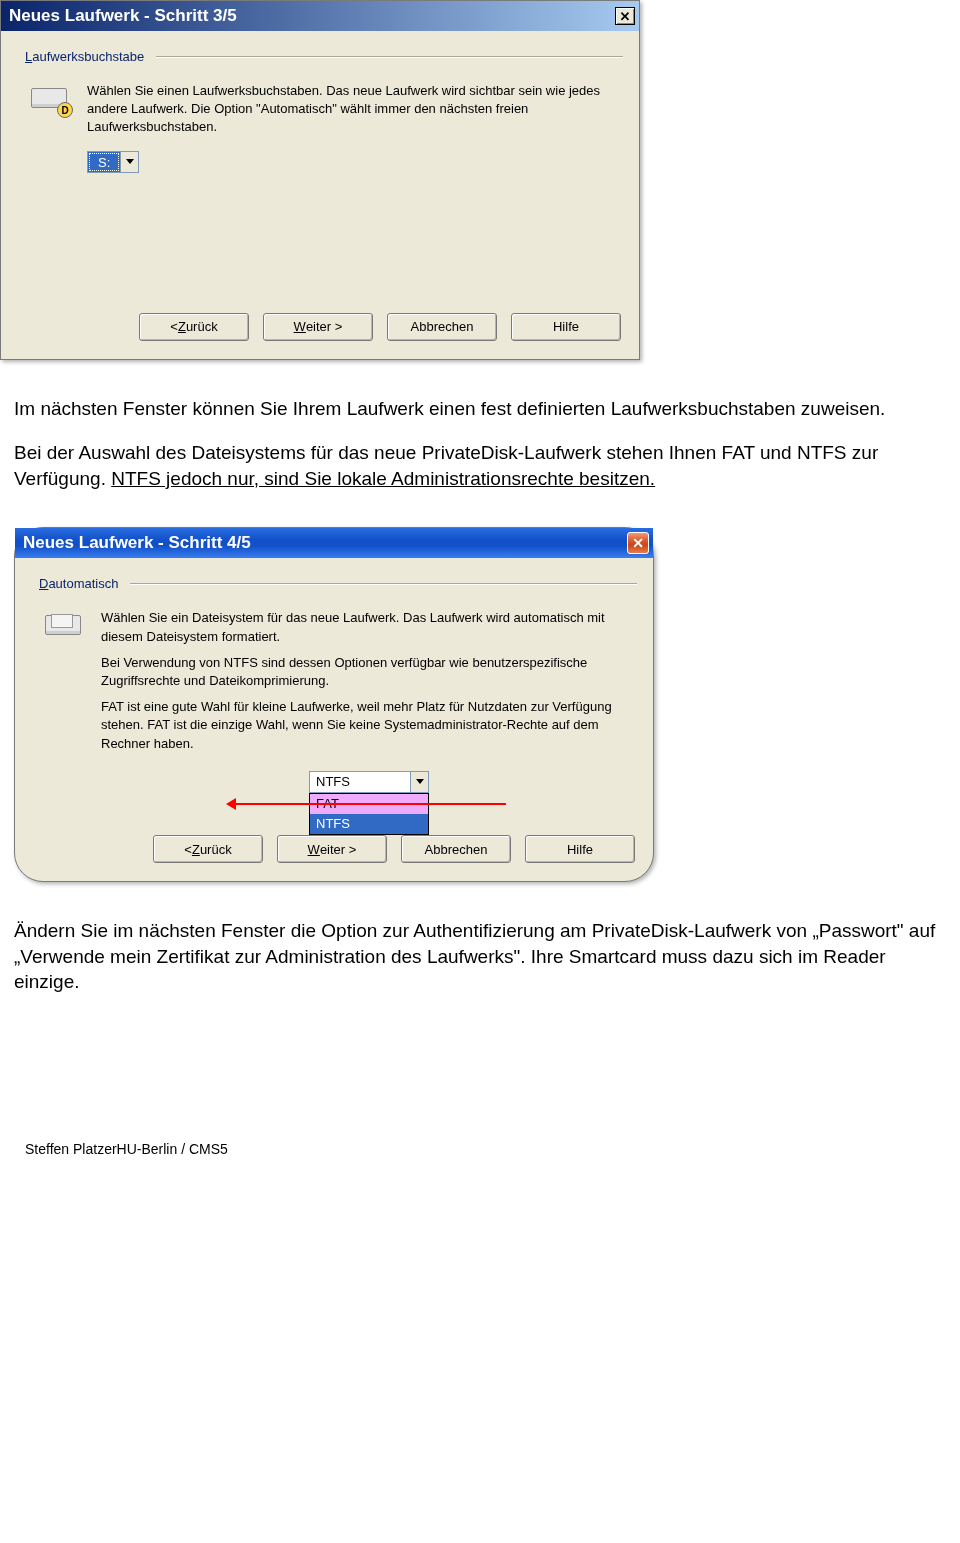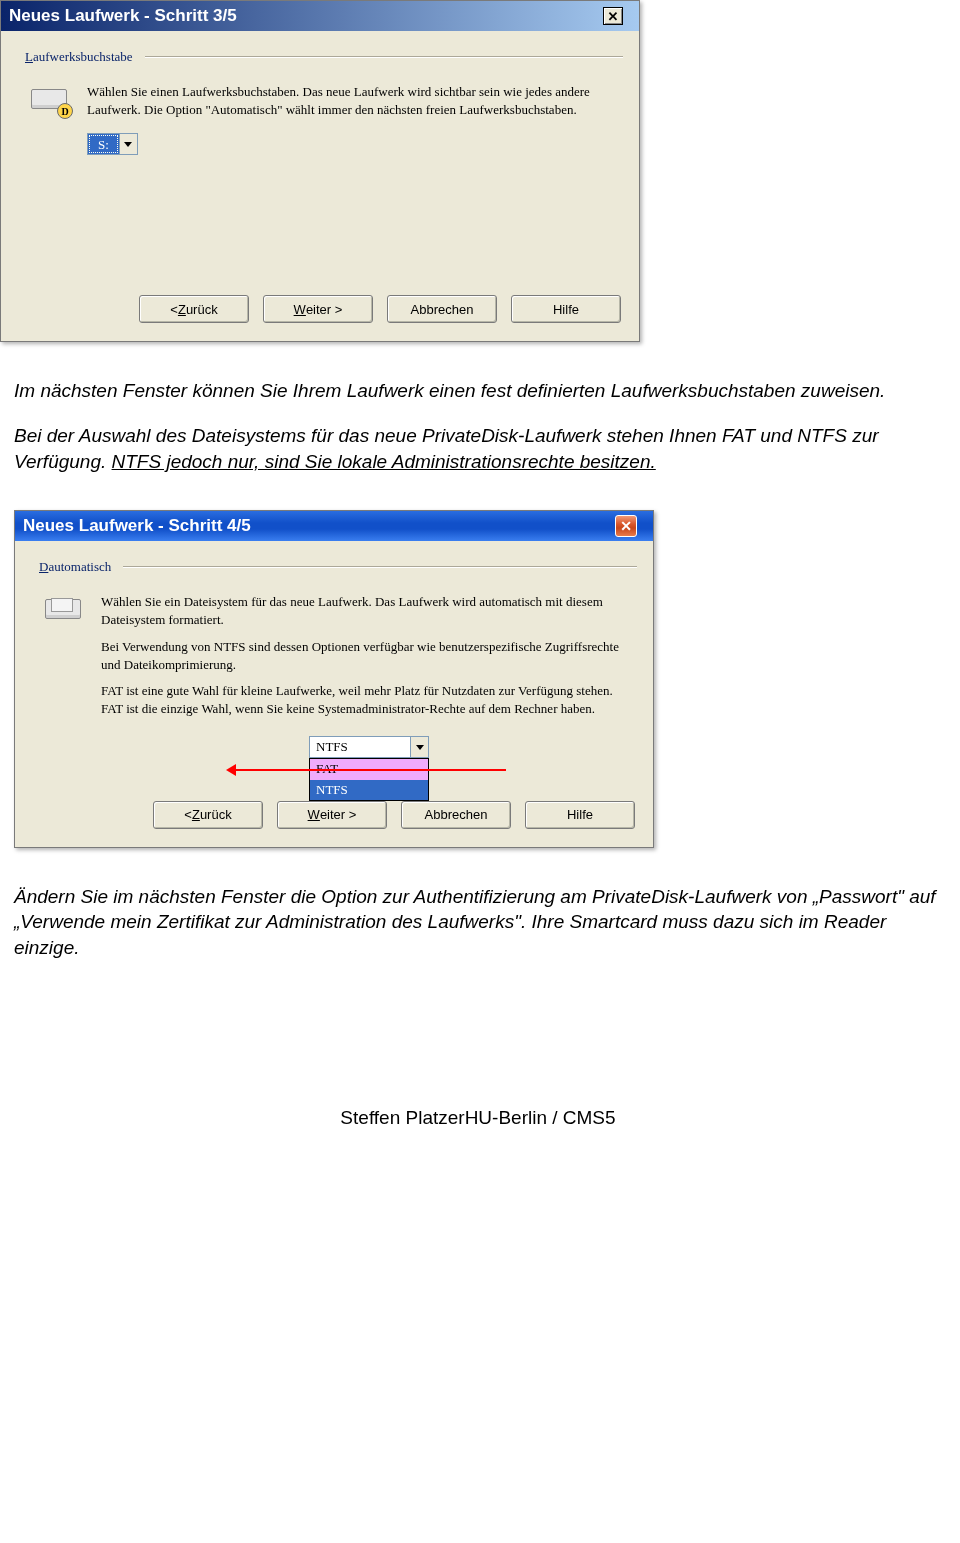"Neues Laufwerk - Schritt 3/5" .titlebar { padding: 0 16px 0 8px -> 0 4px 0 8px }
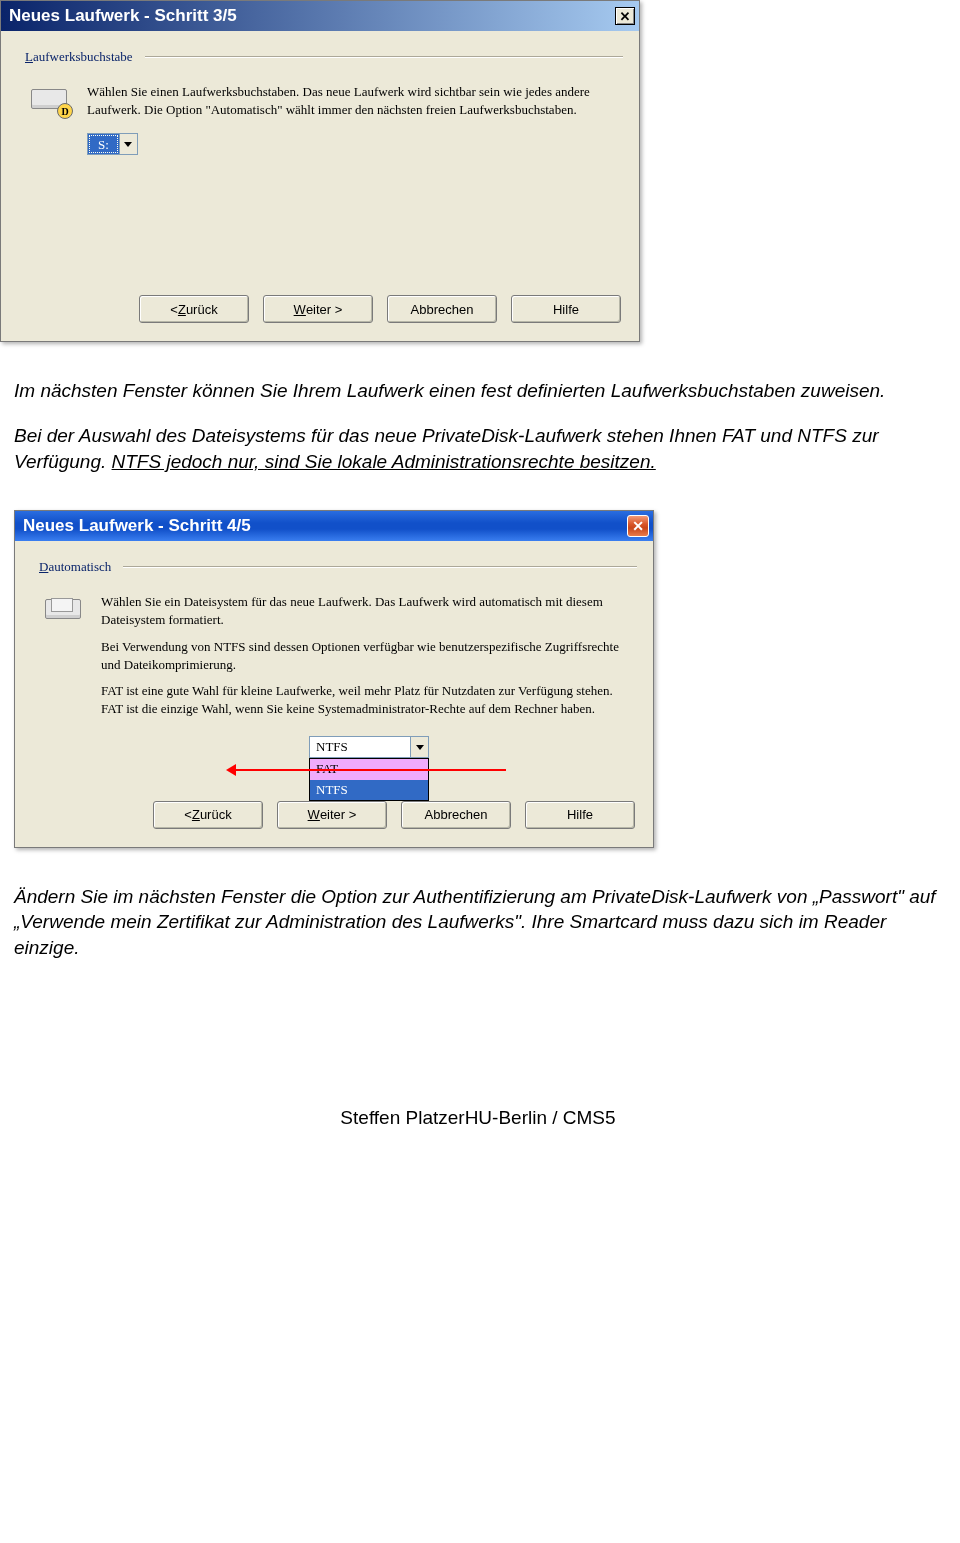"Laufwerksbuchstabe" .dialog-body { font-family: Liberation Serif, serif -> Liberation Sans, sans-serif }
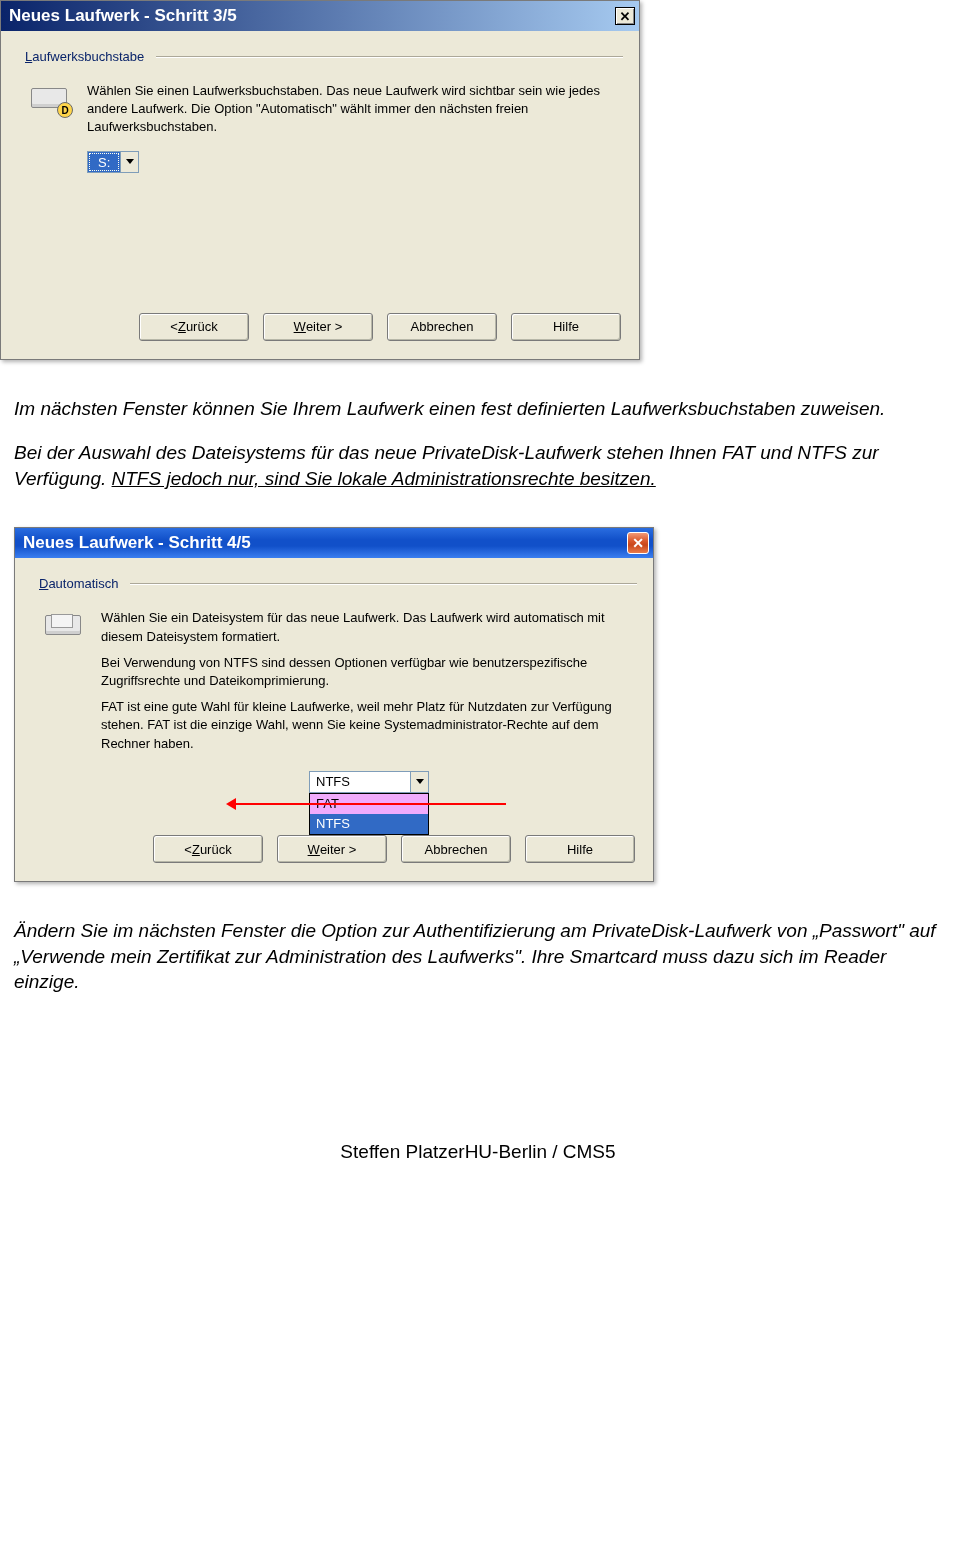"Im nächsten Fenster können Sie" .doc-text { font-style: italic -> none }
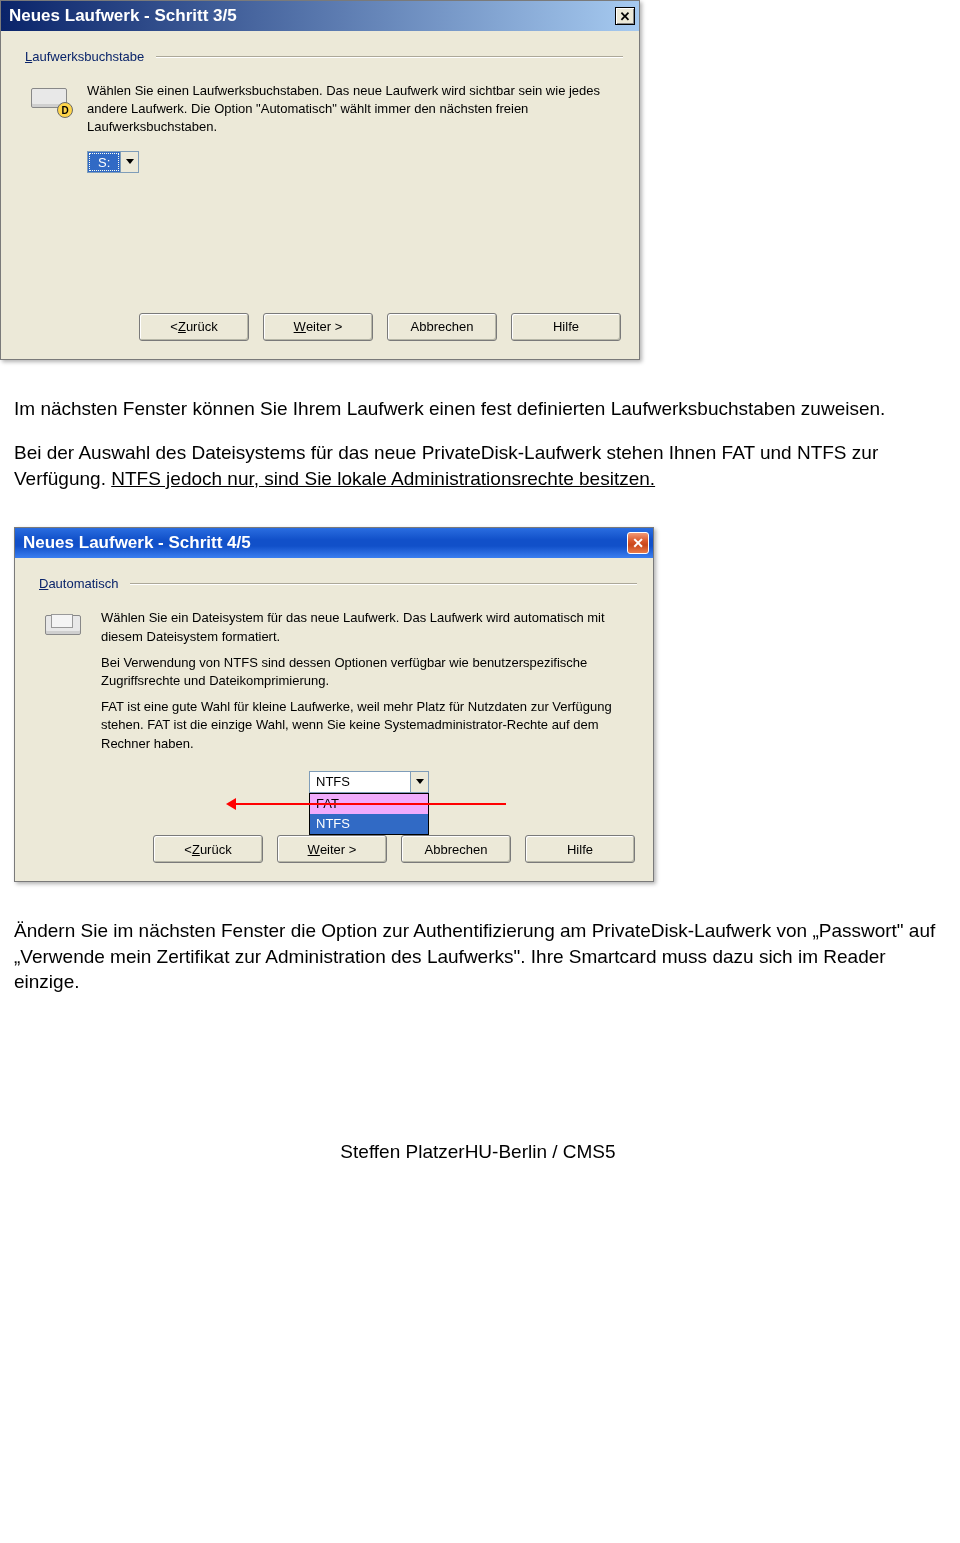"Neues Laufwerk - Schritt 4/5" .dlg2 { border-radius: none -> 29px }
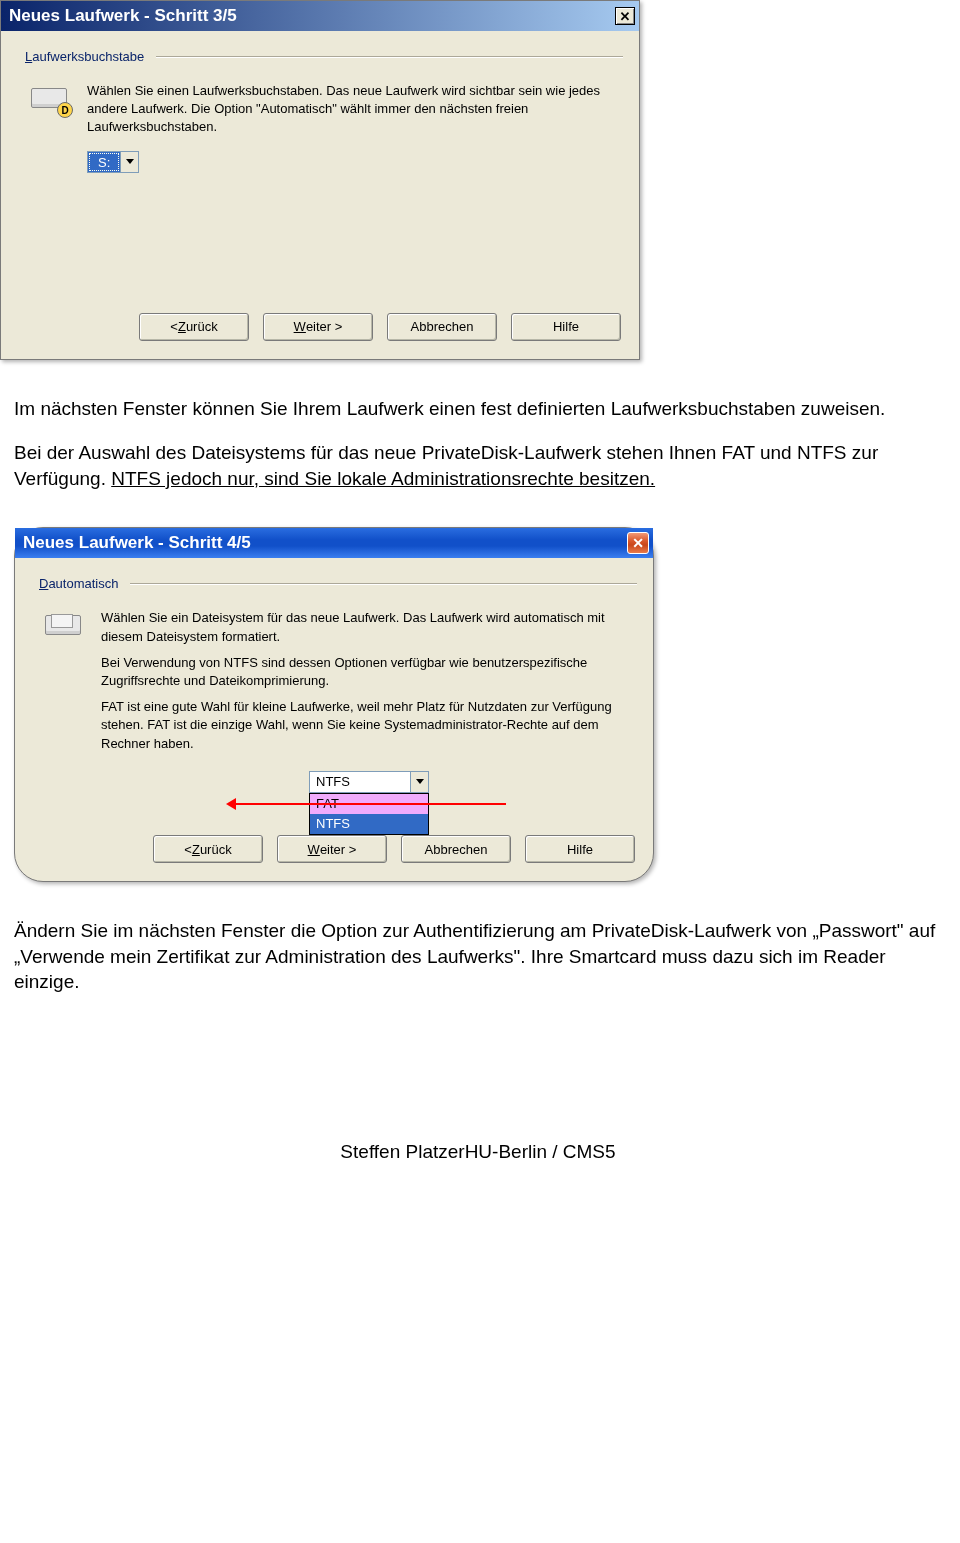"Steffen Platzer" .footer { font-size: 19px -> 14px; justify-content: center -> flex-start; padding: 110px 14px 0 10px -> 110px 14px 0 25px }
